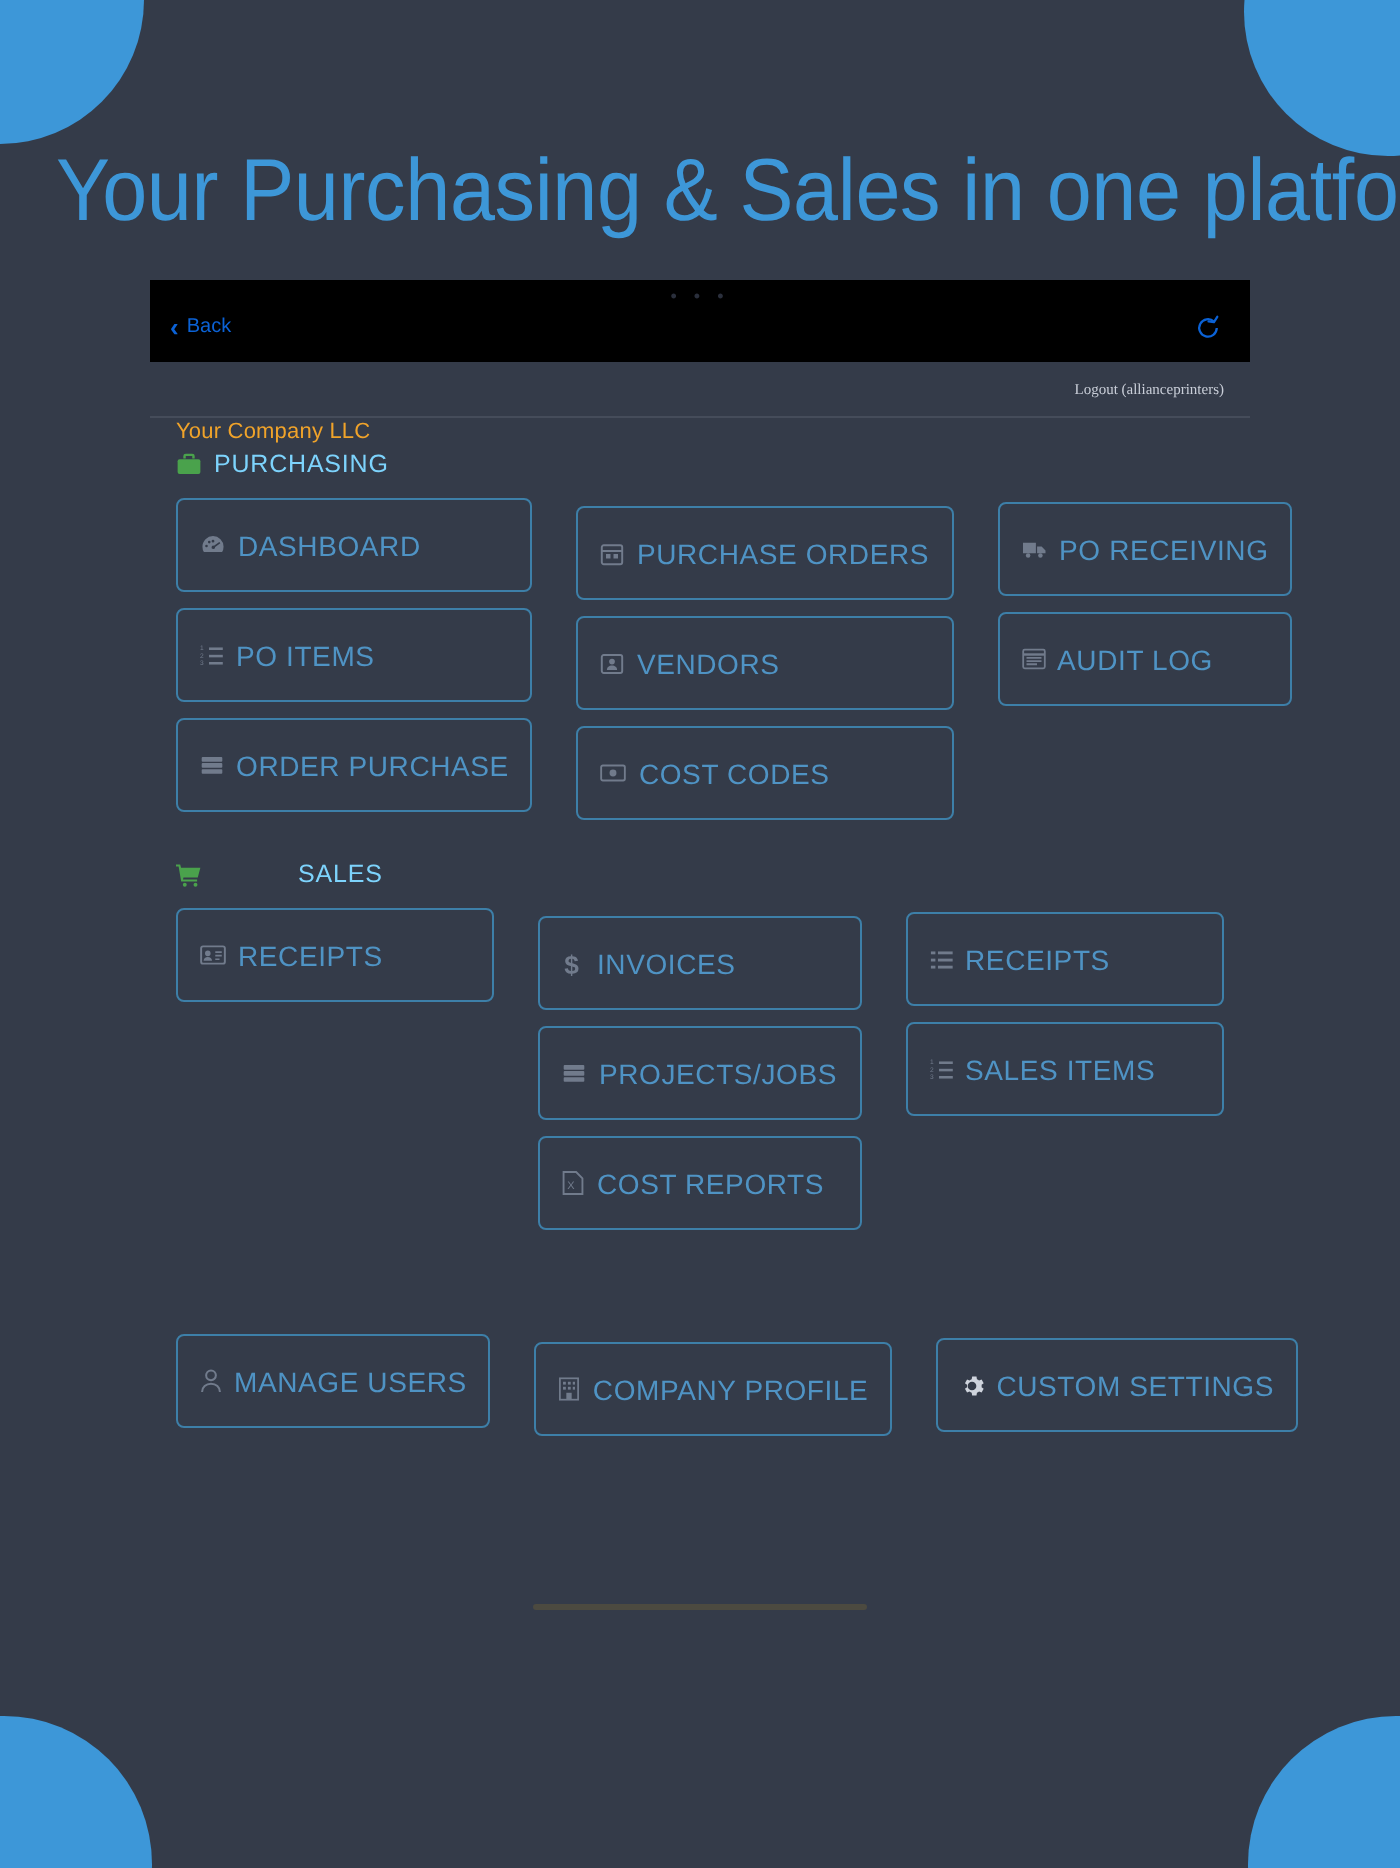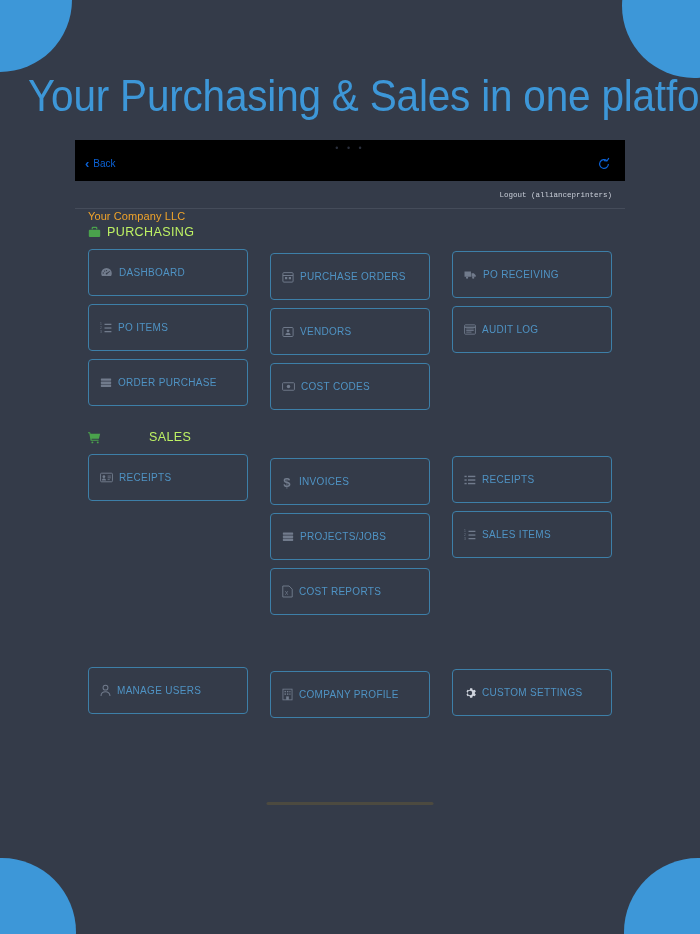"Logout (allianceprinters)" .logout-link { font-family: Liberation Mono, monospace -> Liberation Serif, serif }
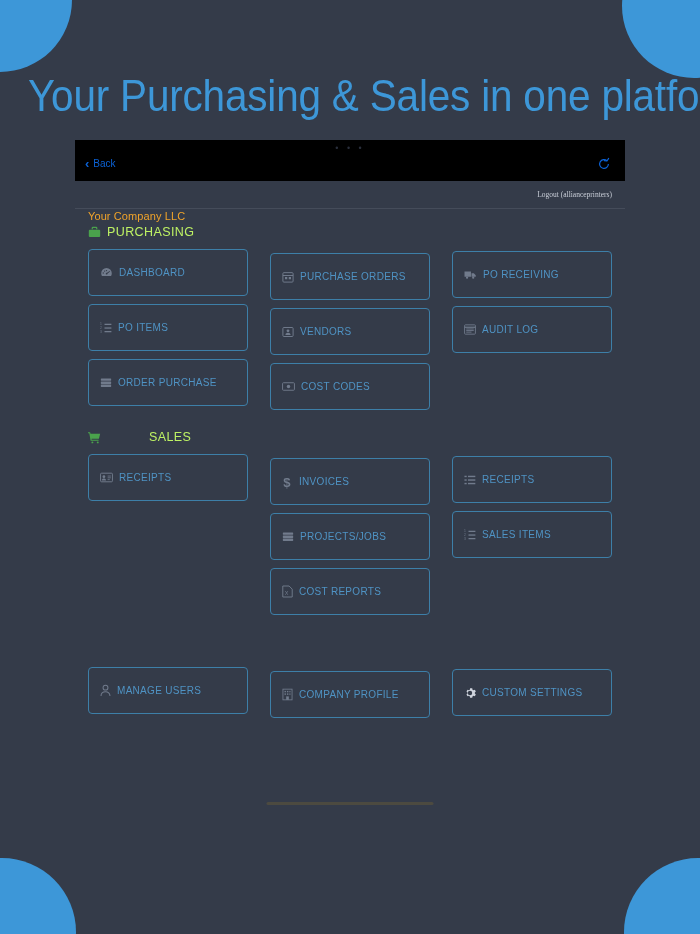"PURCHASING" .section-head { color: #bef264 -> #7dd3fc }
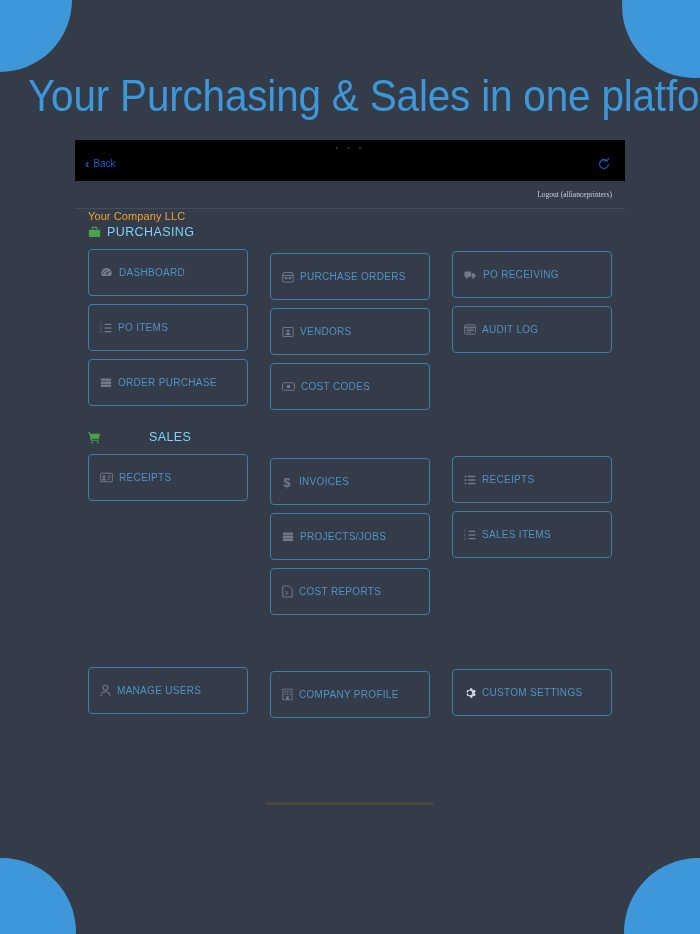"DASHBOARD" .tile .t-label { font-size: 10px -> 14px }
